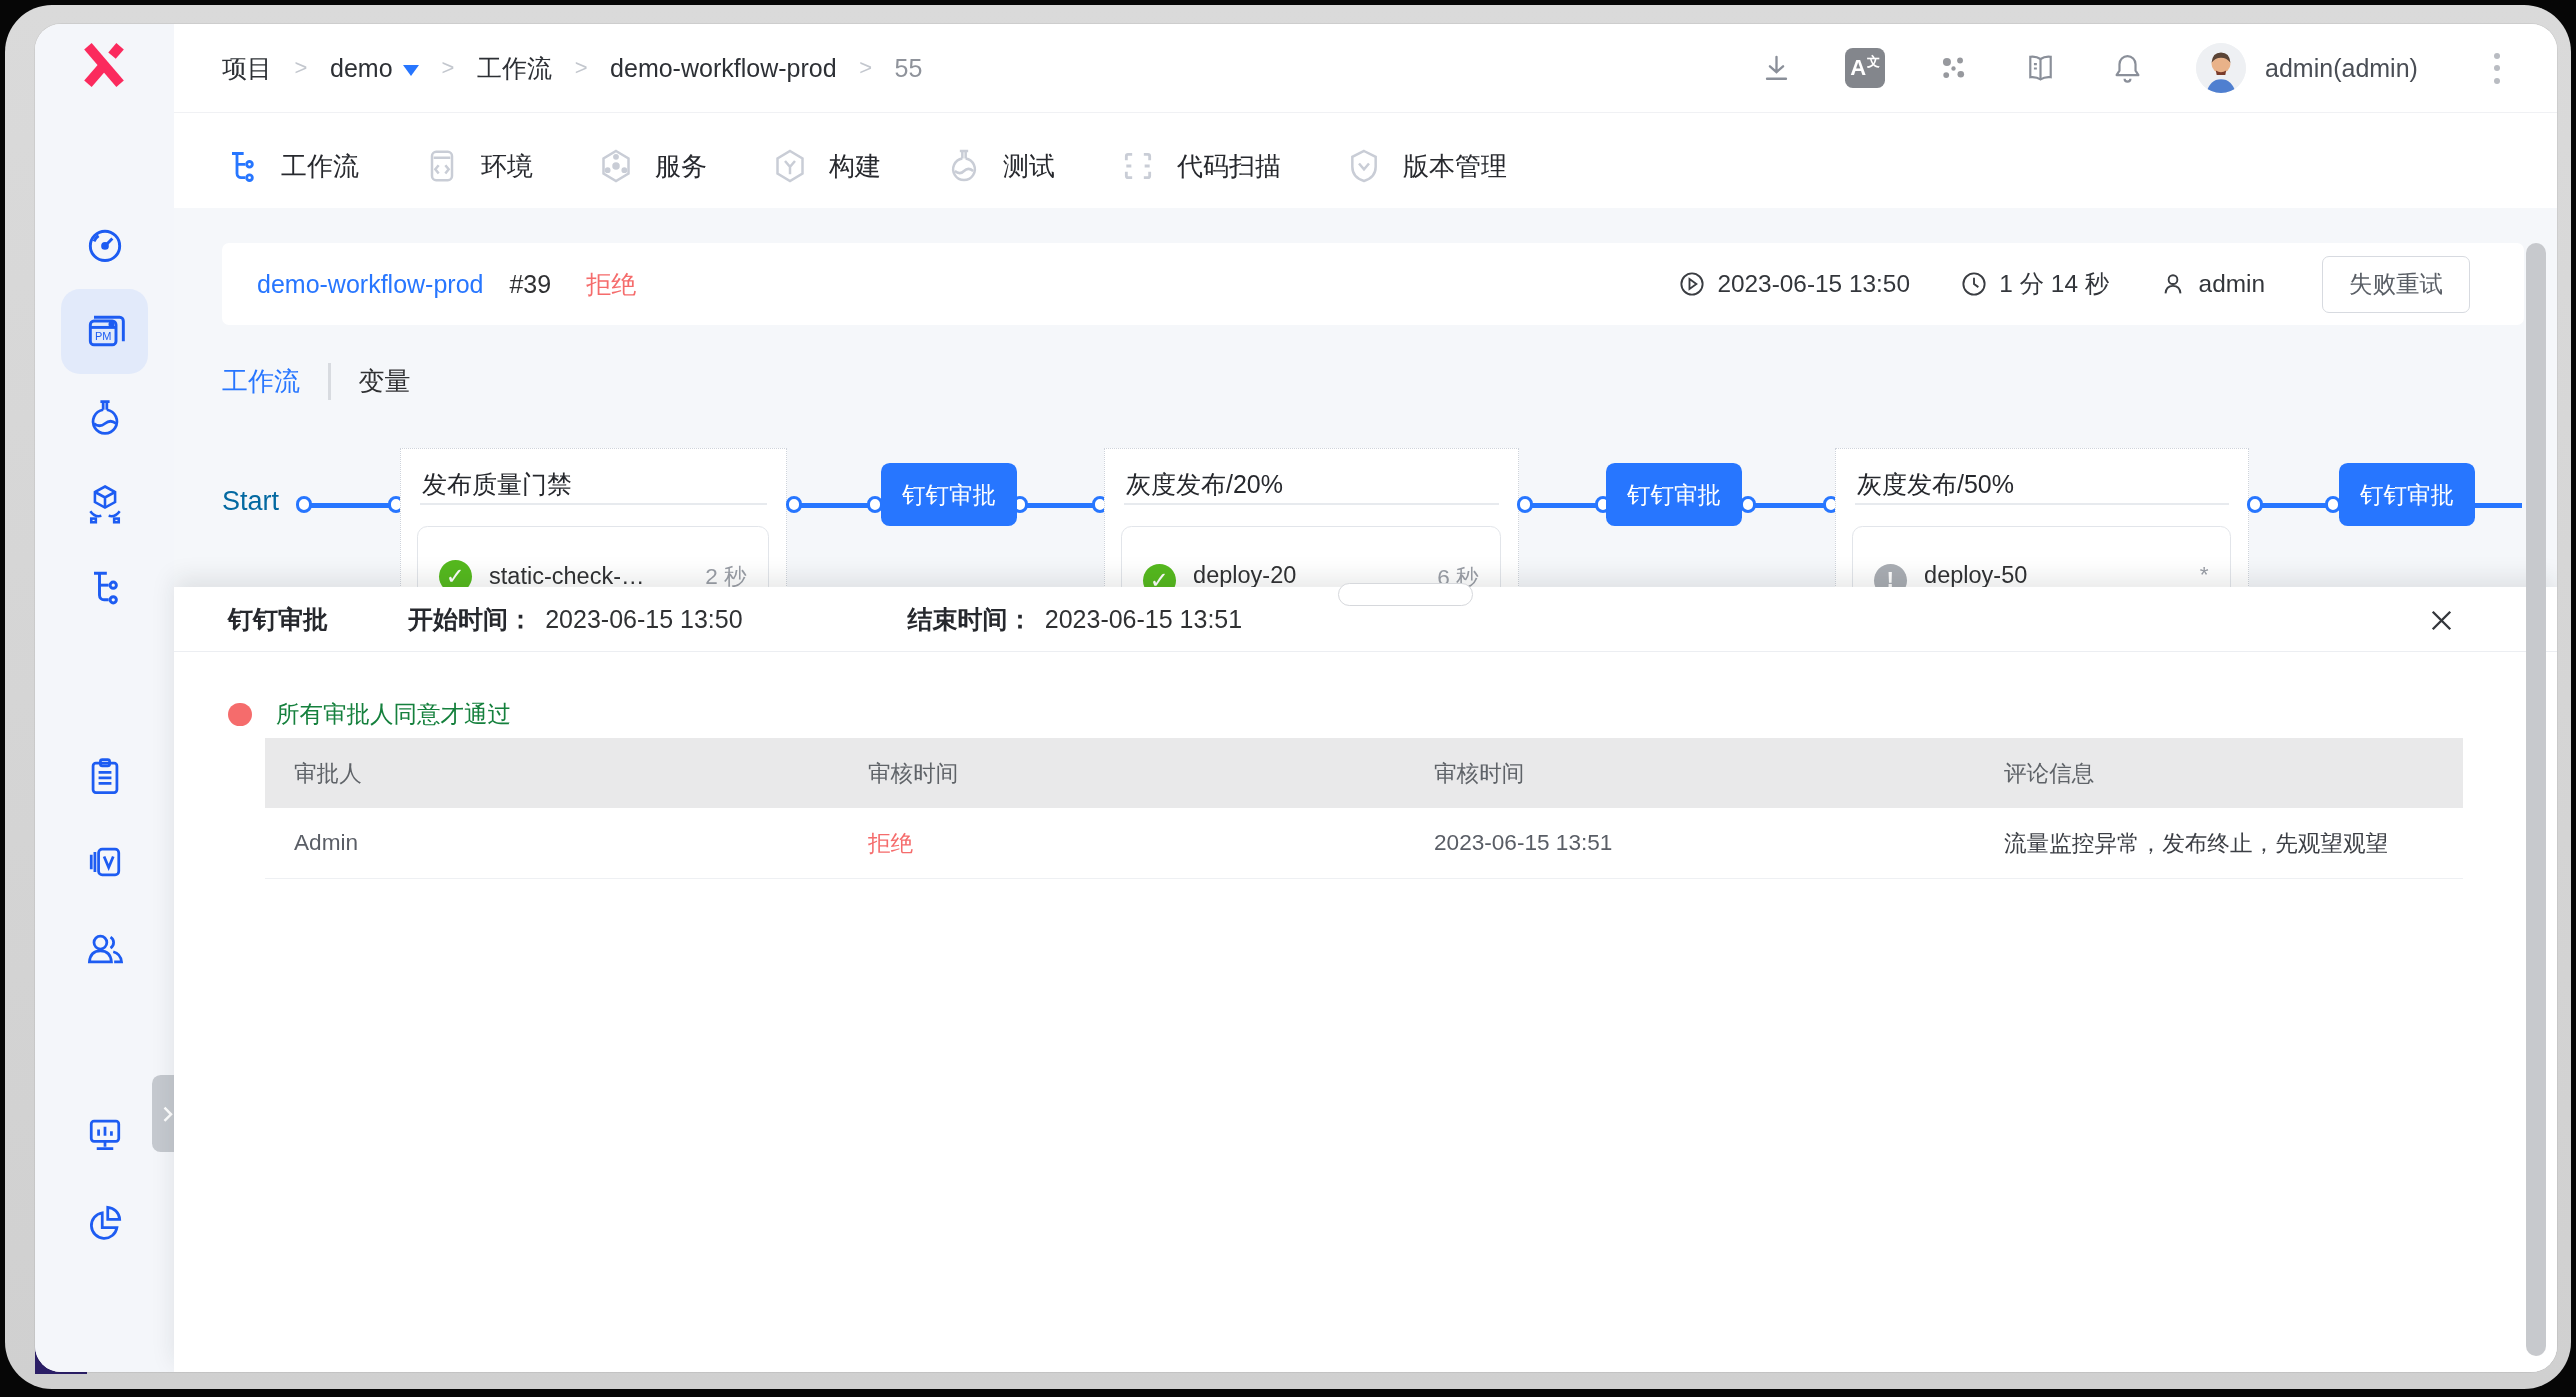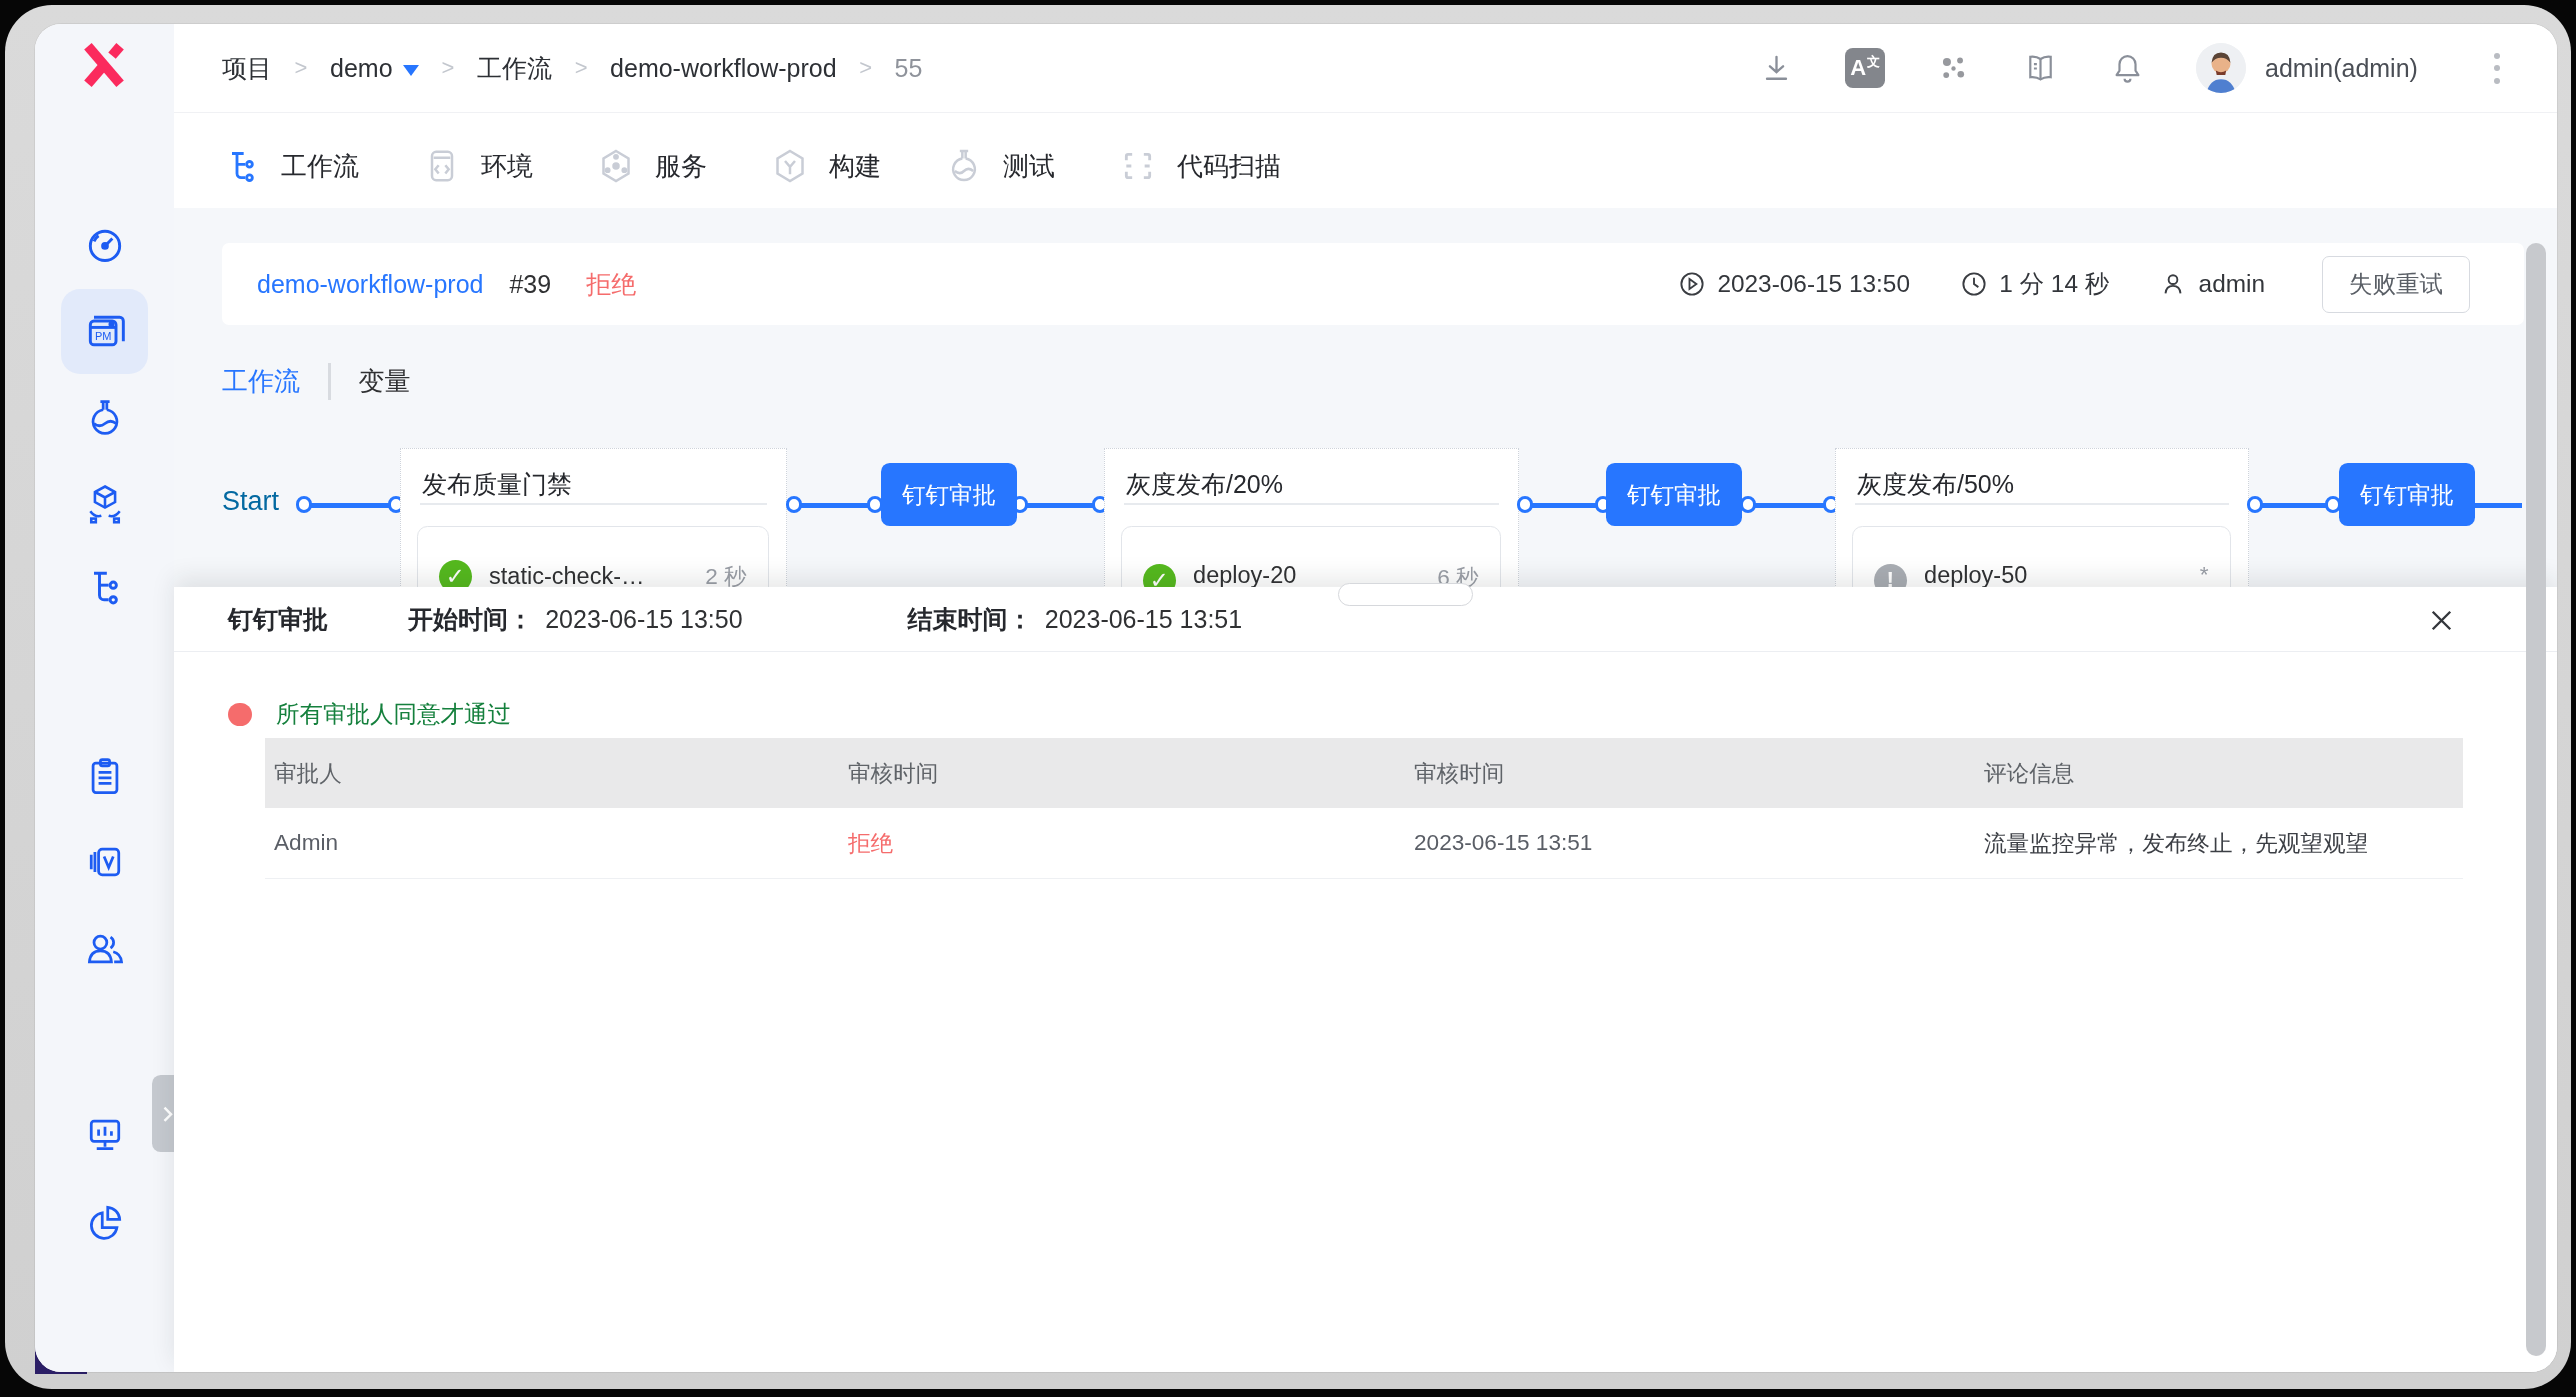"版本管理" span.tab { html: none -> <span> <svg> <path></path> <path></path> </svg> <span>版本管理</span> </span> }
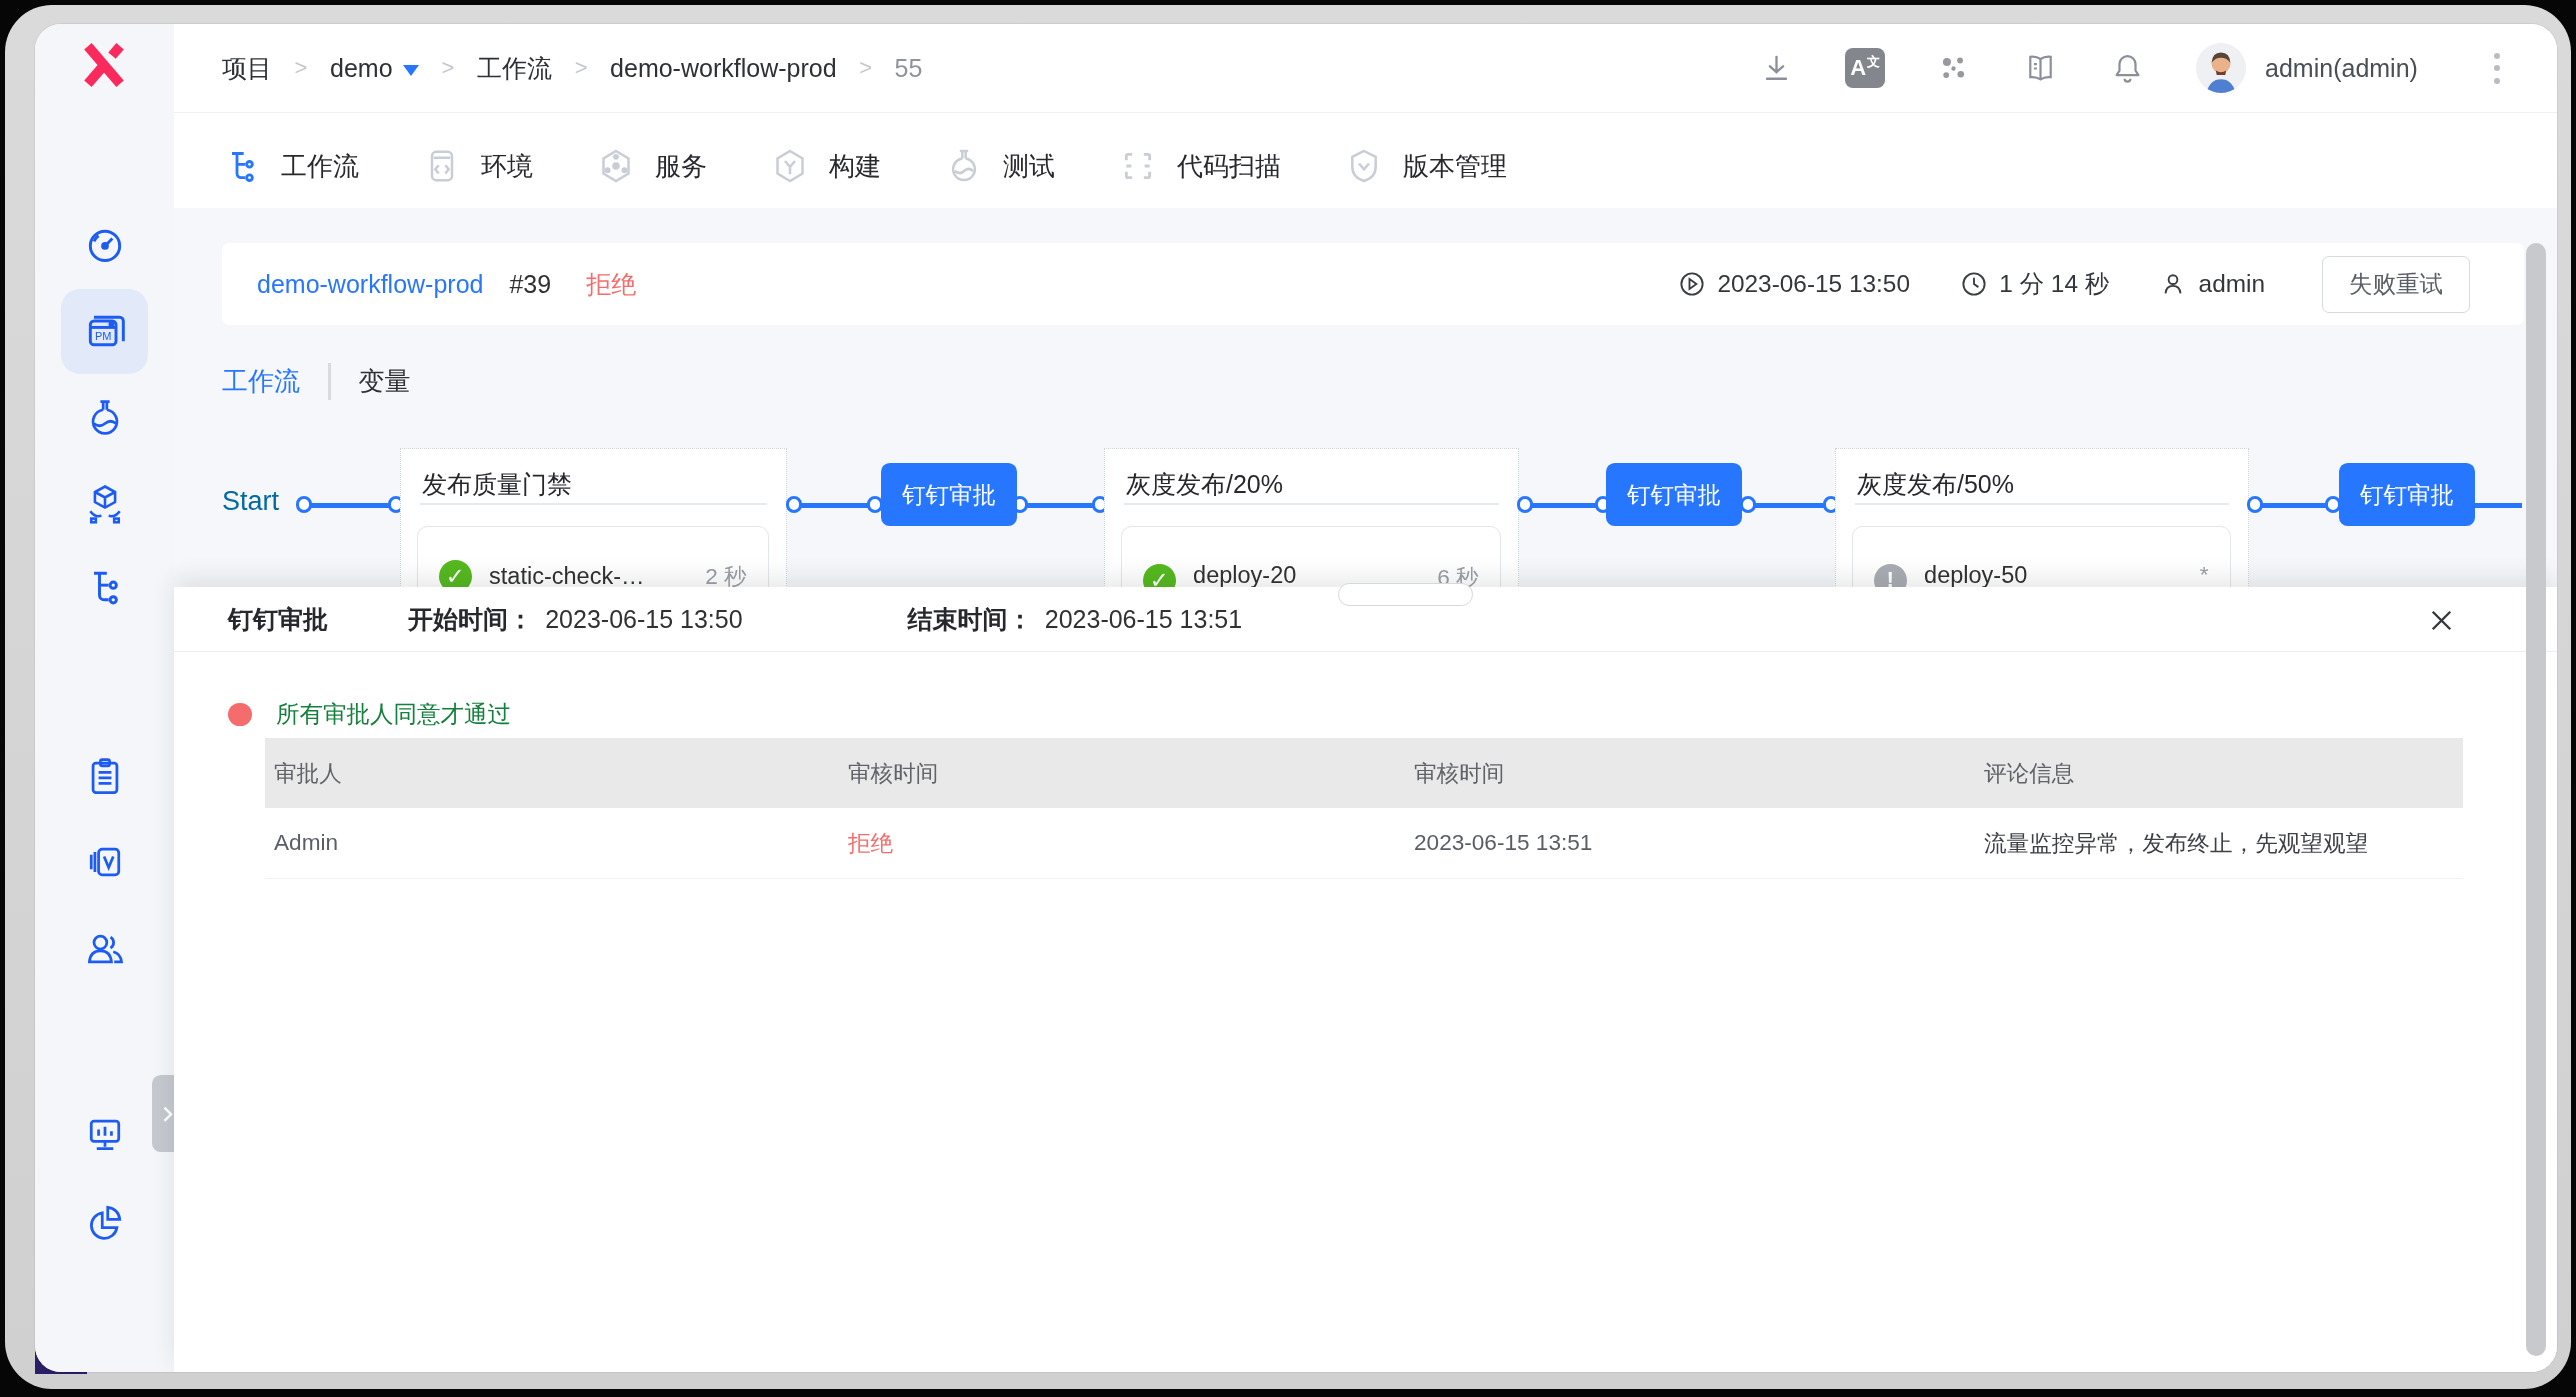"审批人" .t-head div,.t-row div { padding-left: 9px -> 29px }
